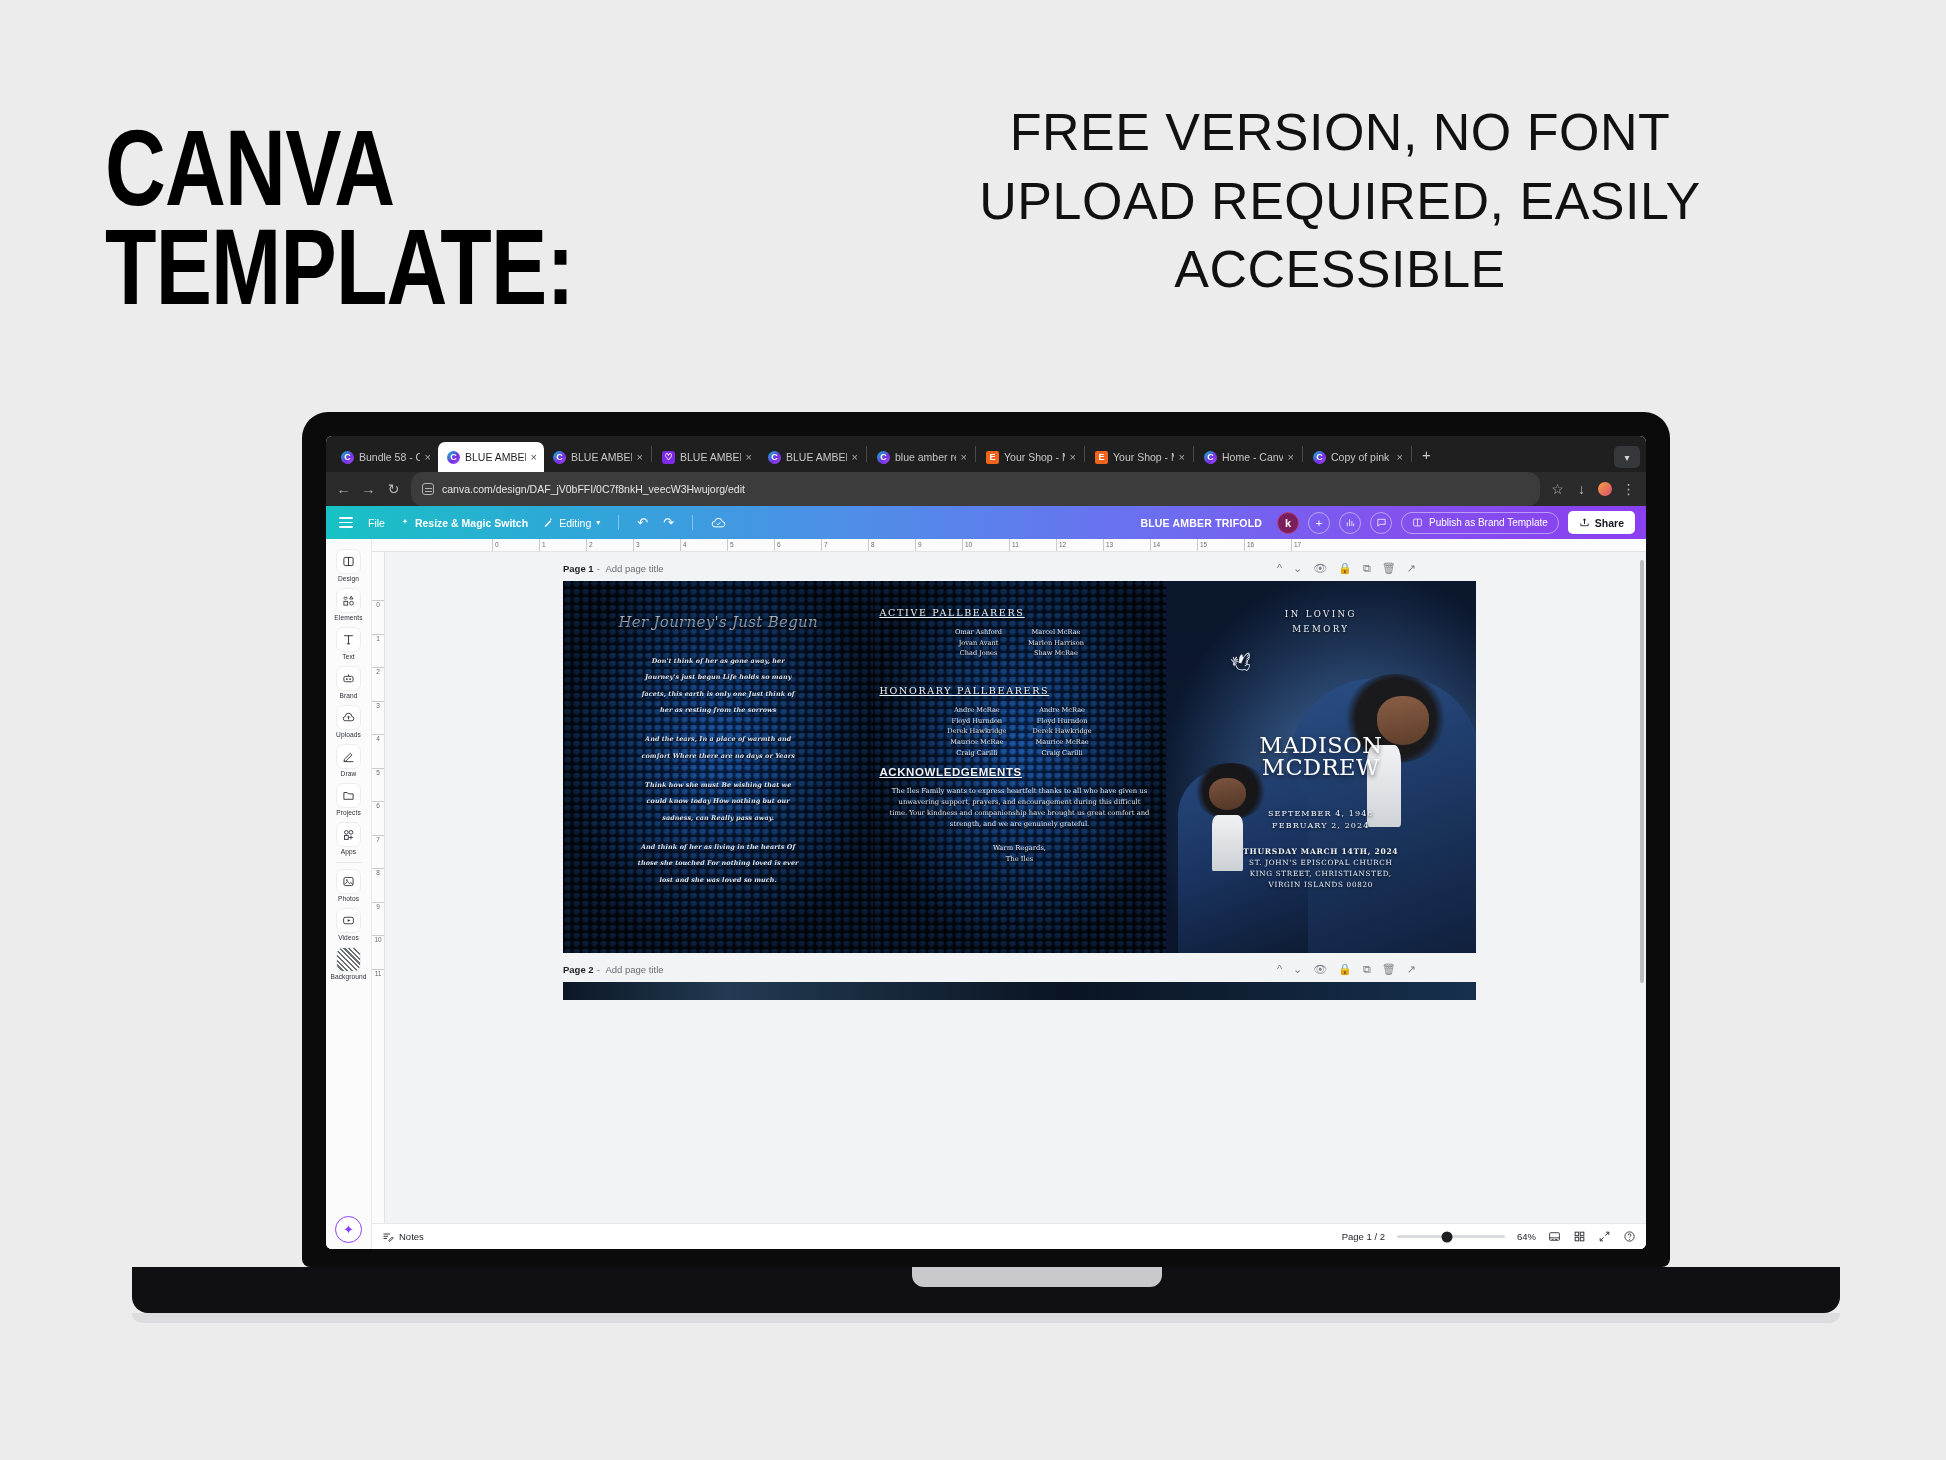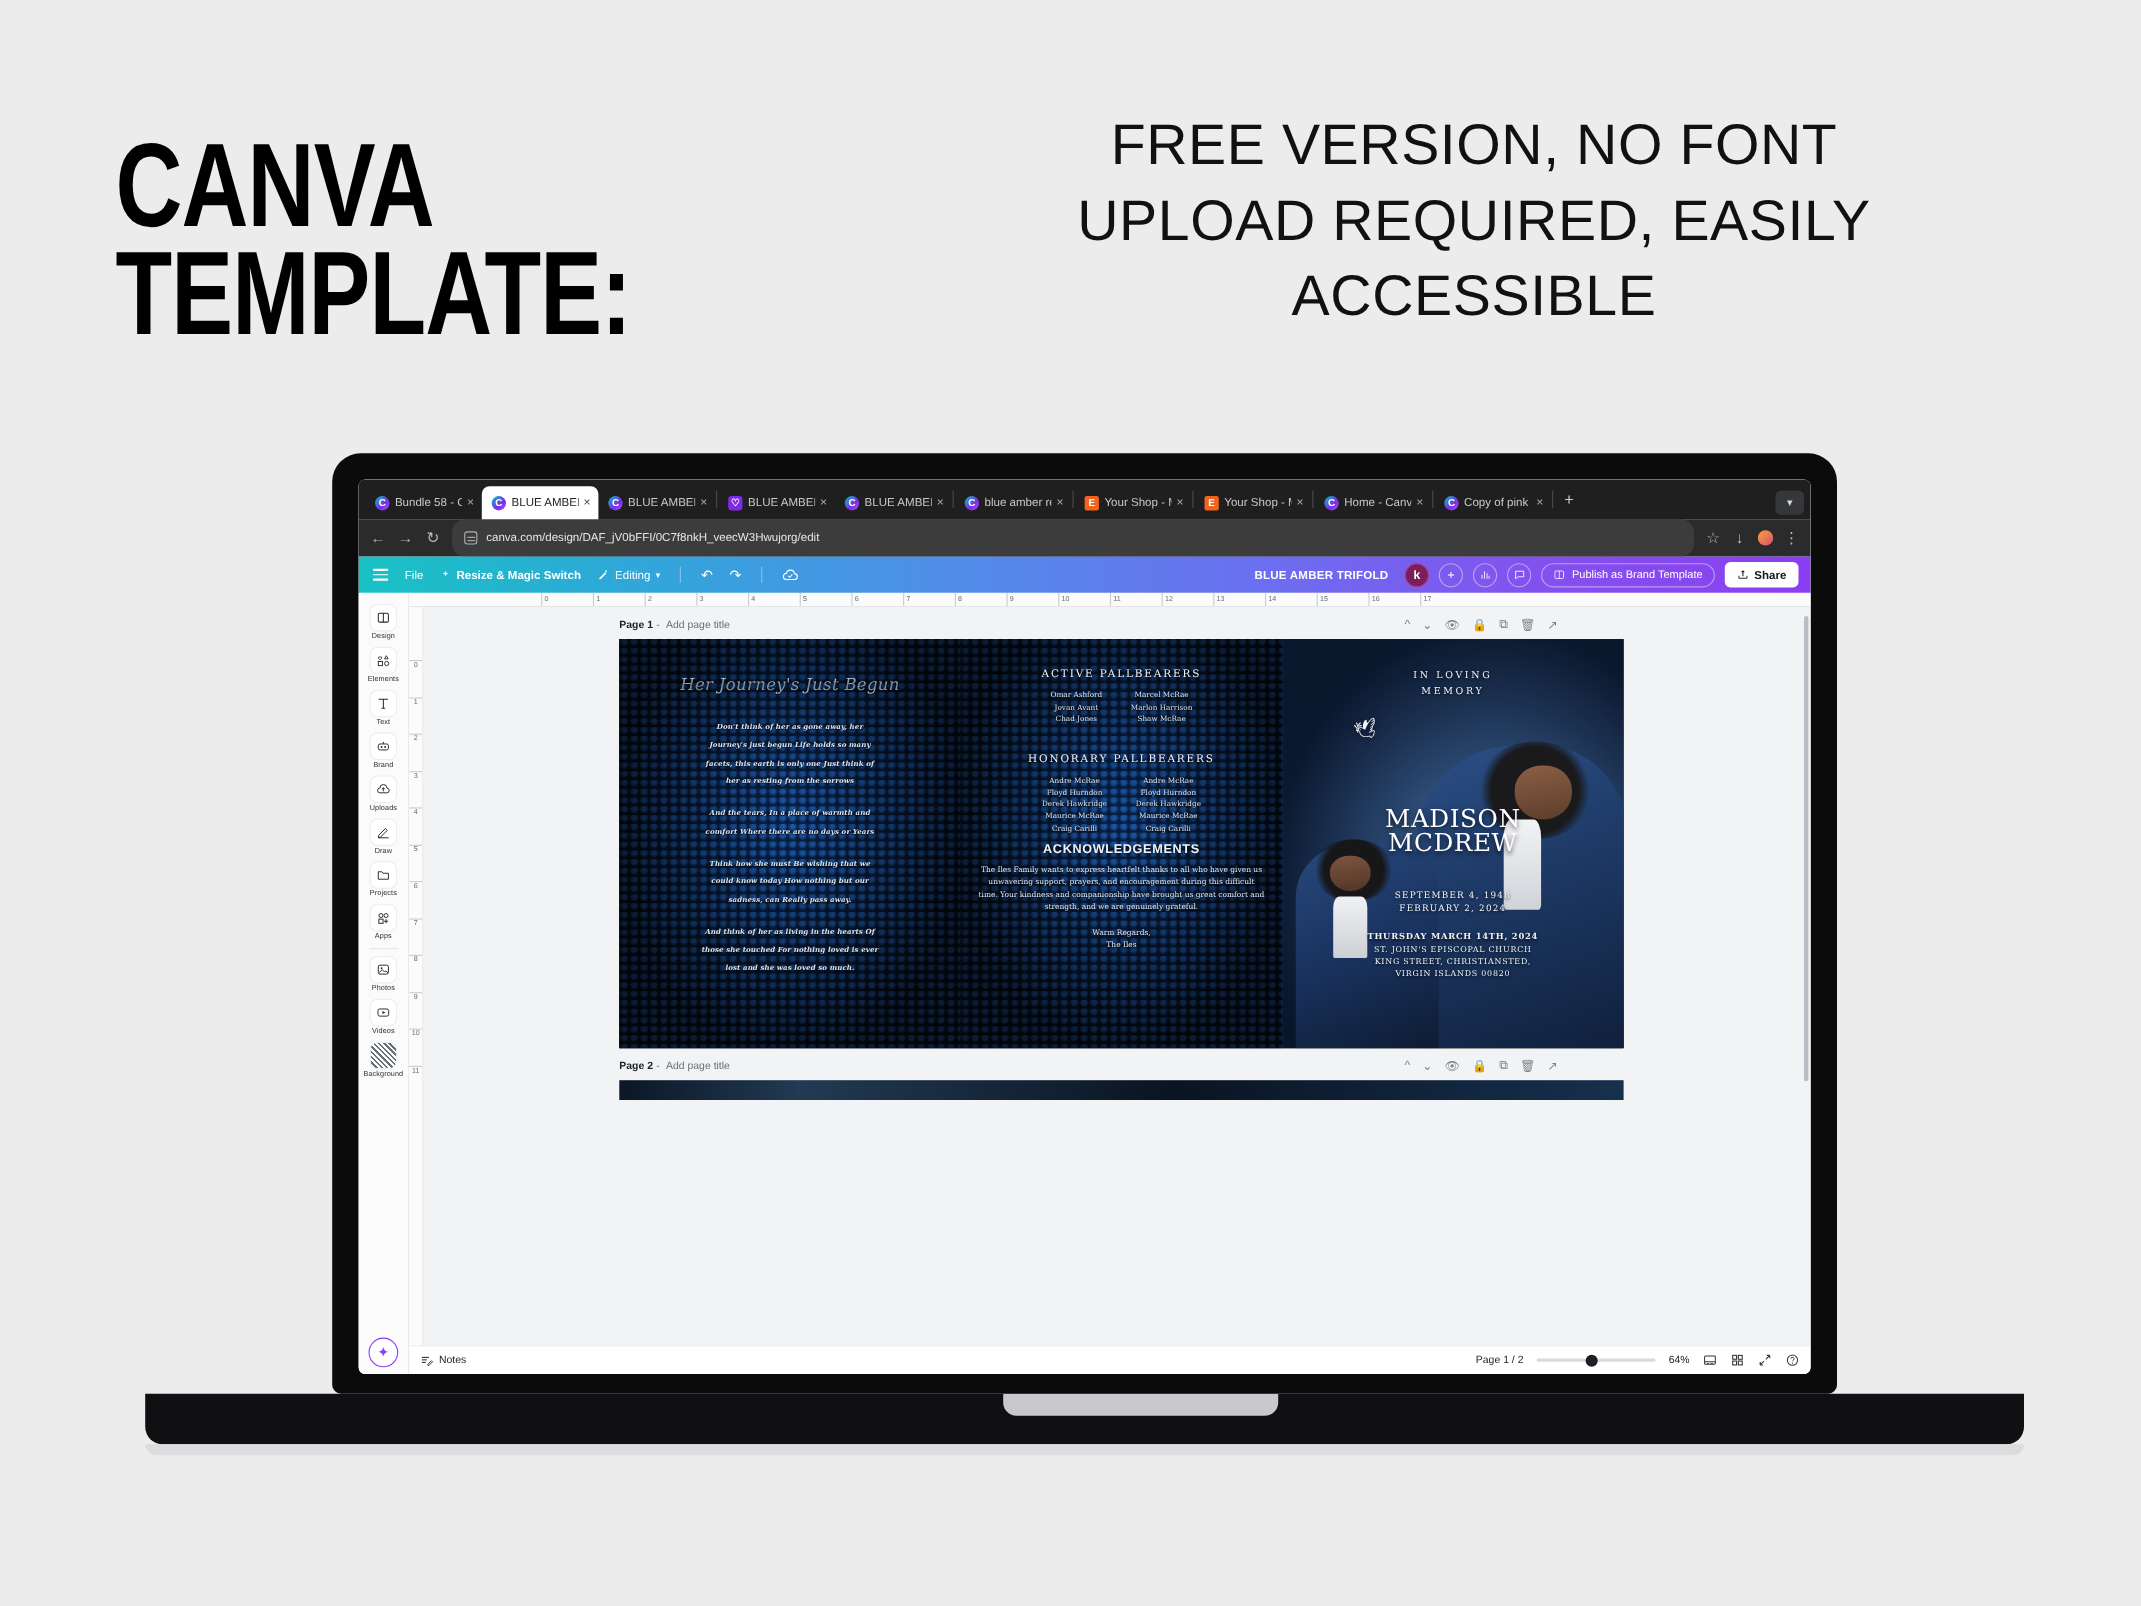"ACTIVE PALLBEARERS" .sec-title { text-align: center -> left; text-decoration: none -> underline }
